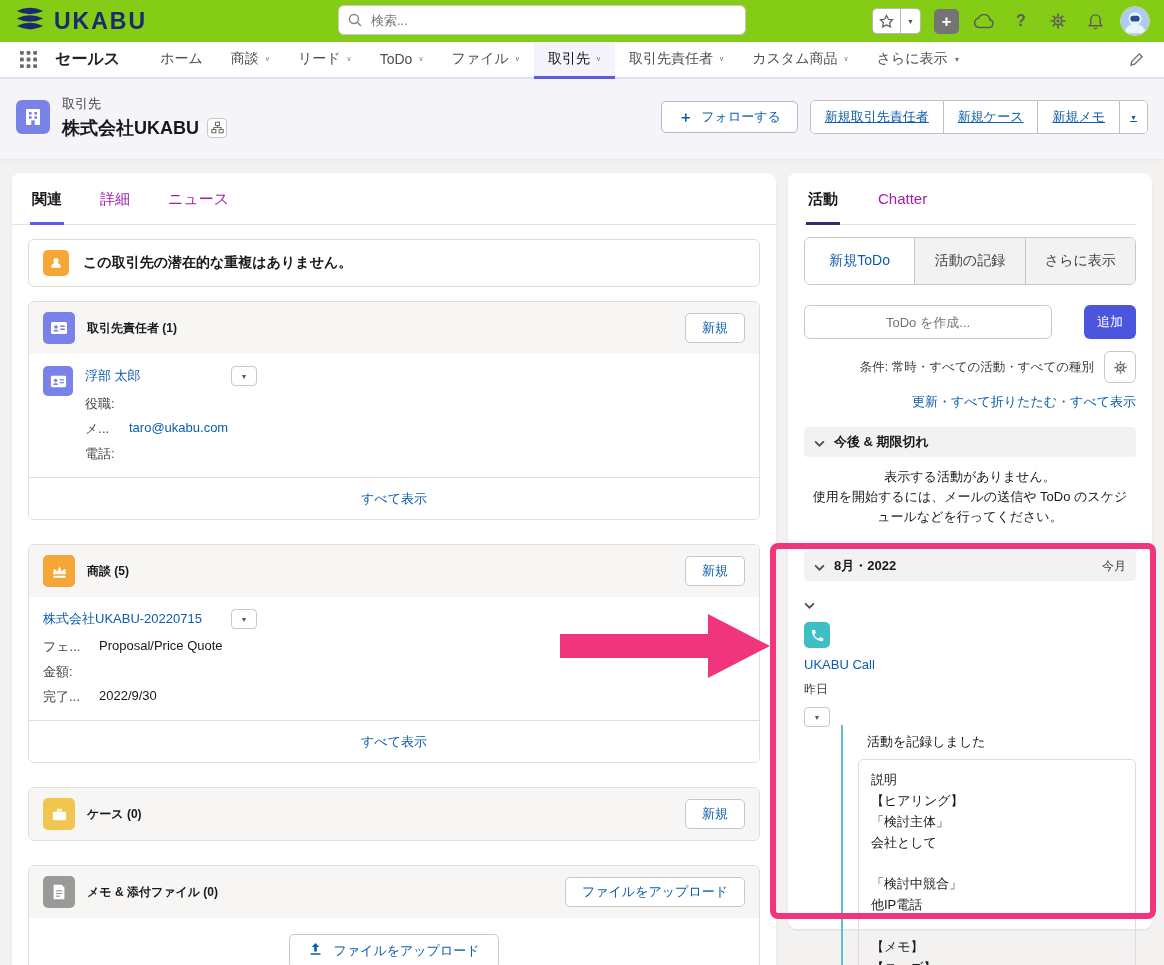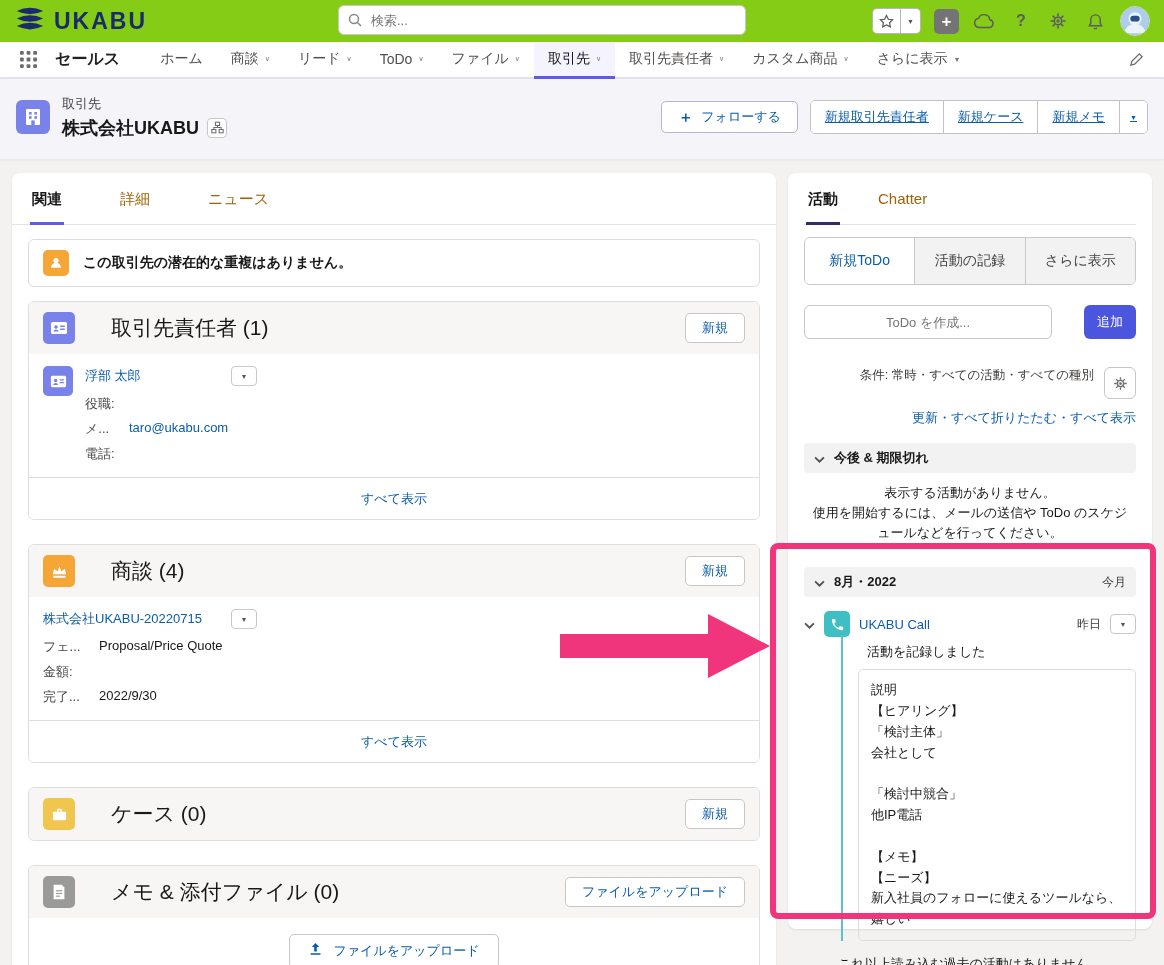"関連" .tabs-row { gap: 54px -> 34px }
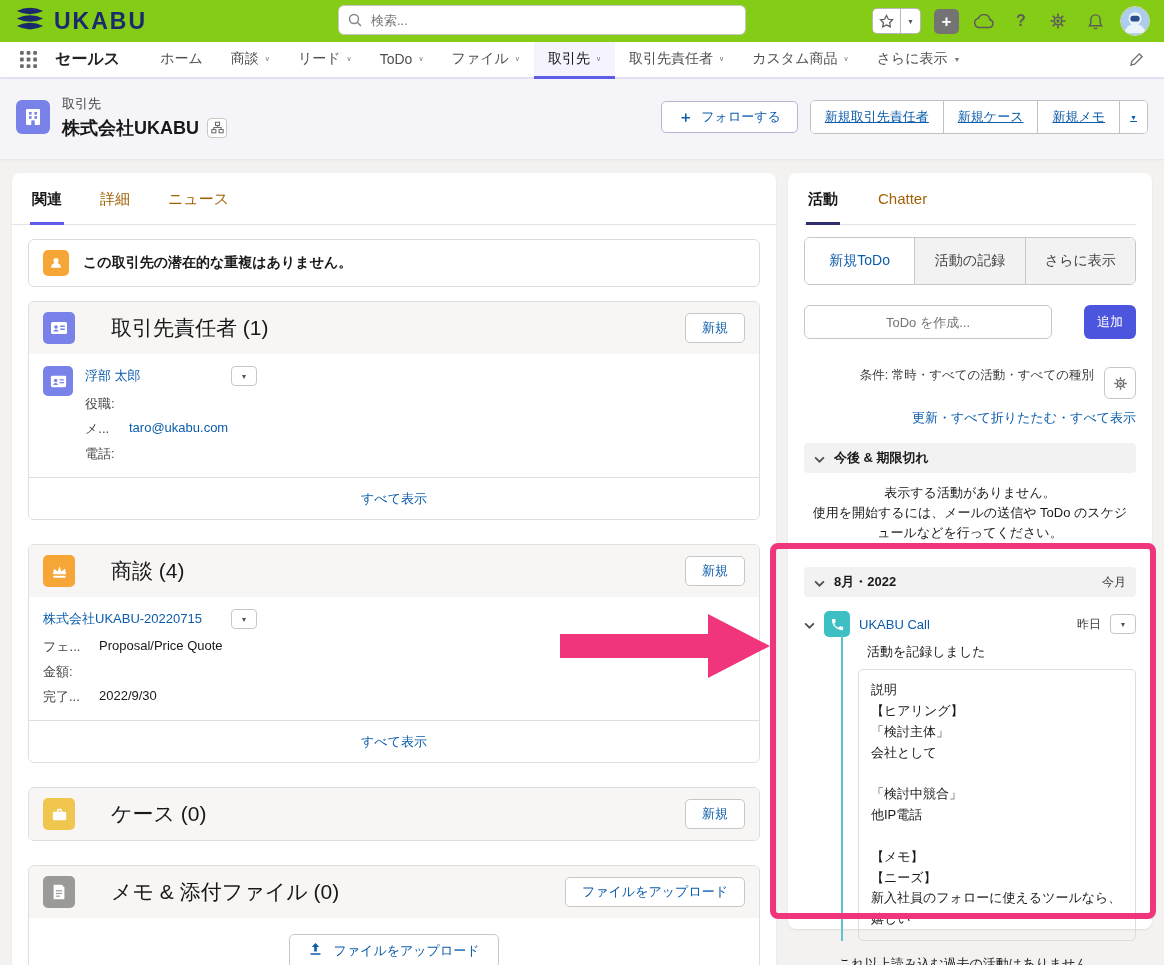"詳細" .tab { color: #a16207 -> #a21caf }
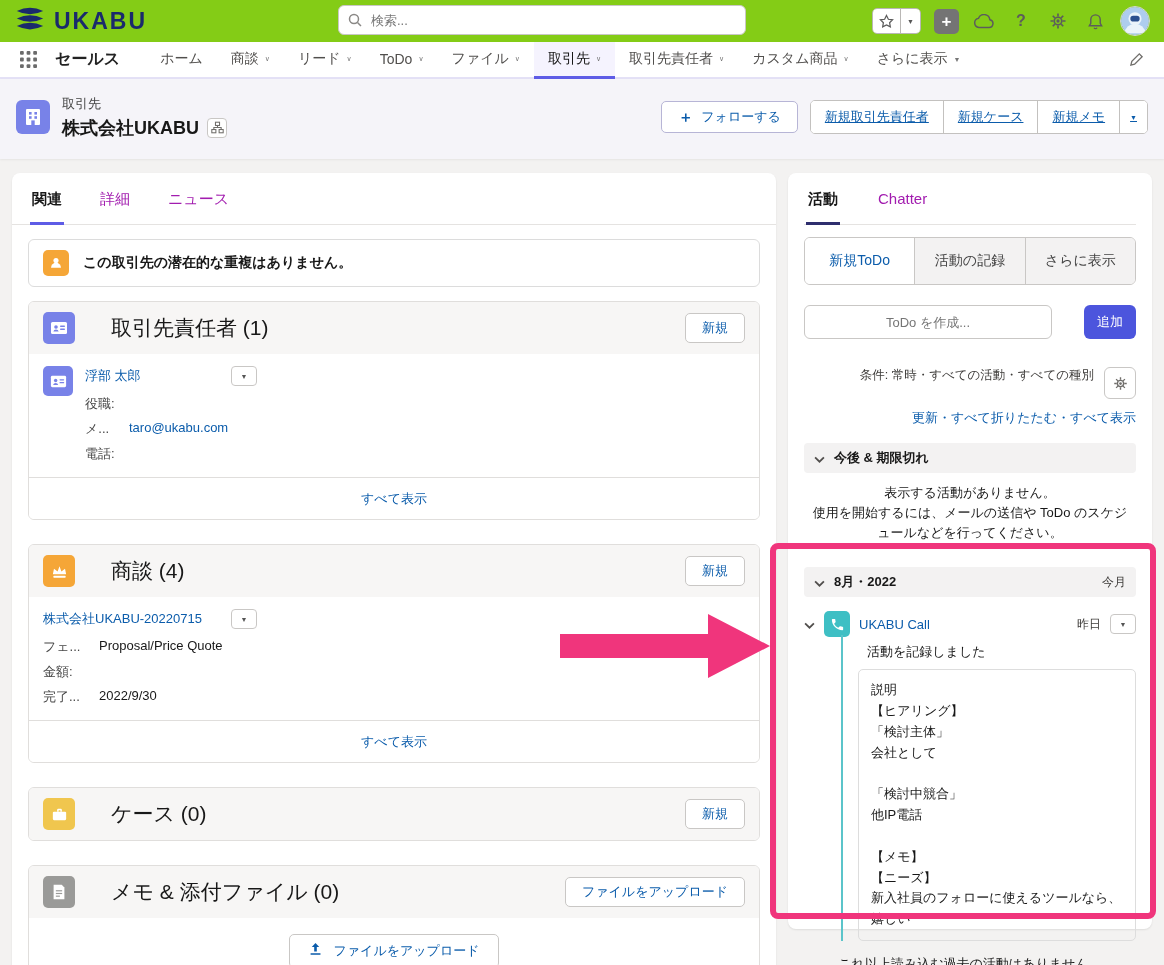"取引先責任者 (1)" .rel-title { font-size: 21px -> 12px; font-weight: 400 -> 700; margin-left: 24px -> none }
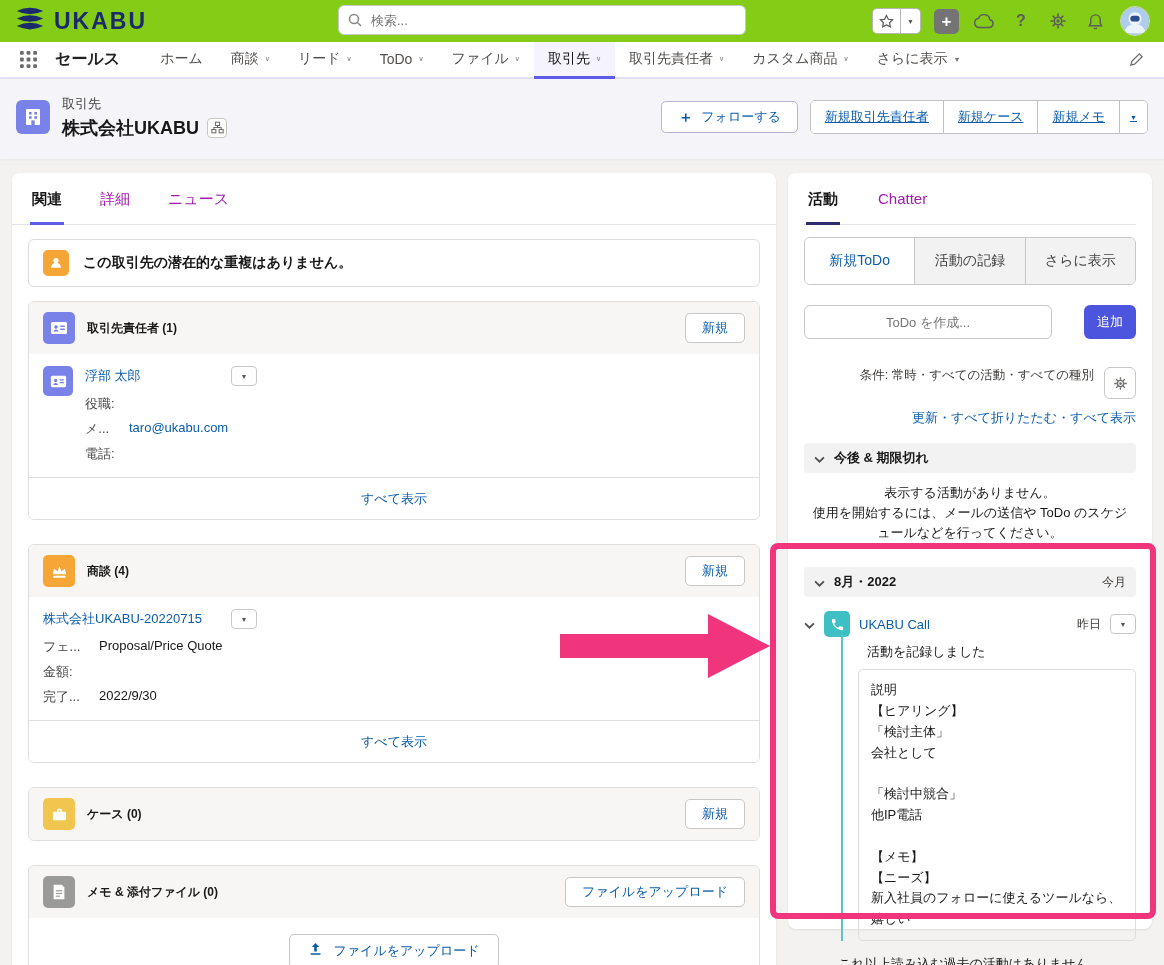"ToDo を作成..." .todo-row { margin-bottom: 28px -> 12px }
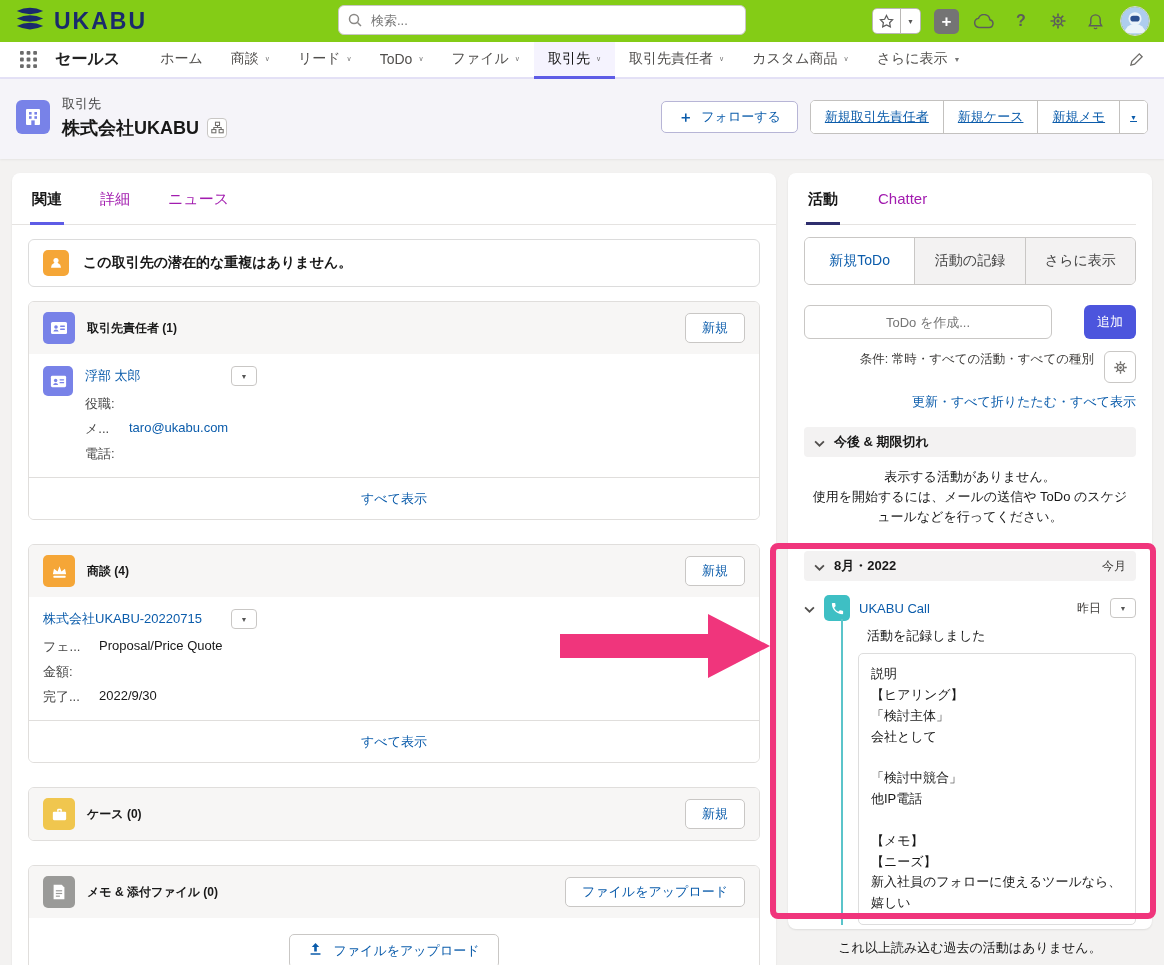"条件: 常時・すべての活動・すべての種別" .filter-row { align-items: flex-start -> center }
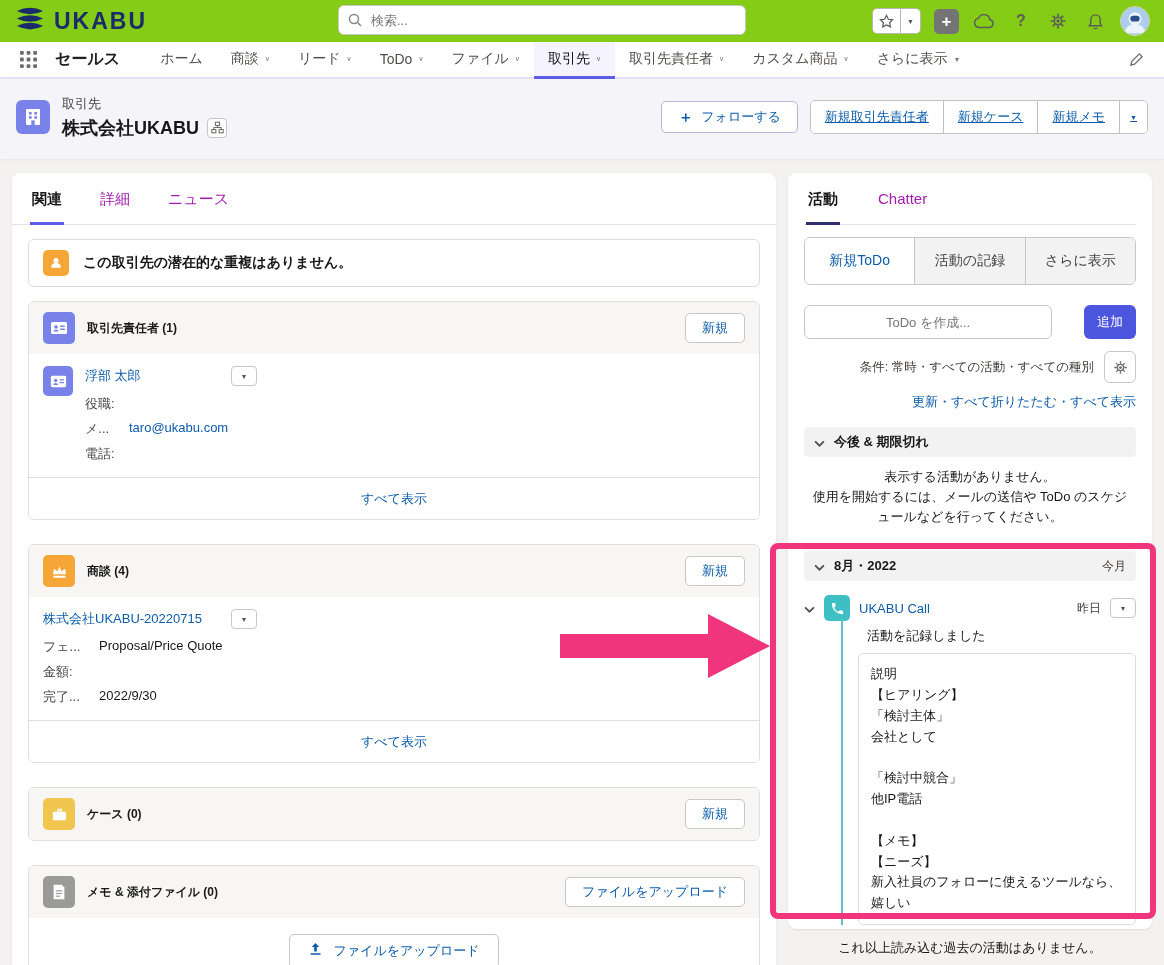"商談 (4)" span.rel-title { text: 4 -> 5 }
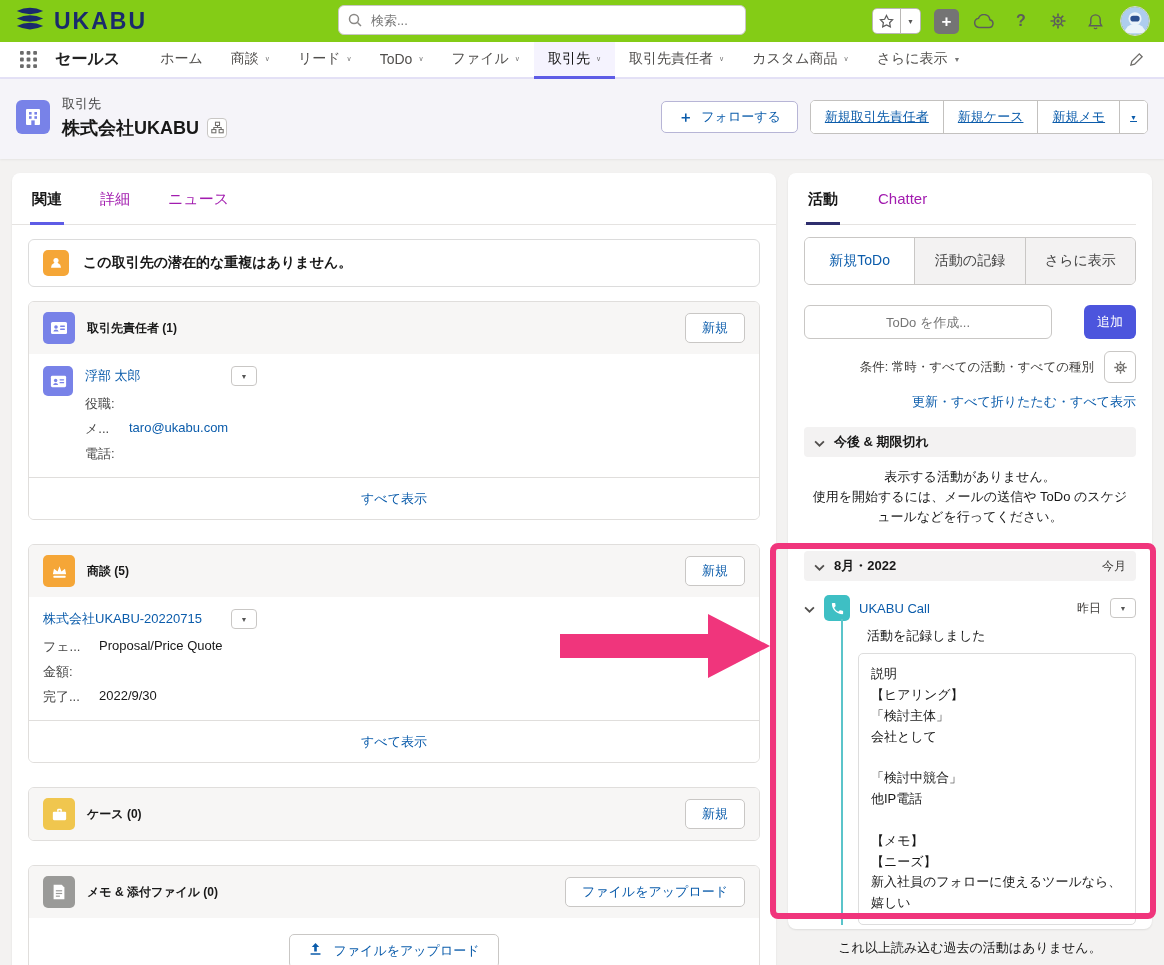"UKABU Call" .act-row { align-items: center -> flex-start; flex-direction: none -> column }
